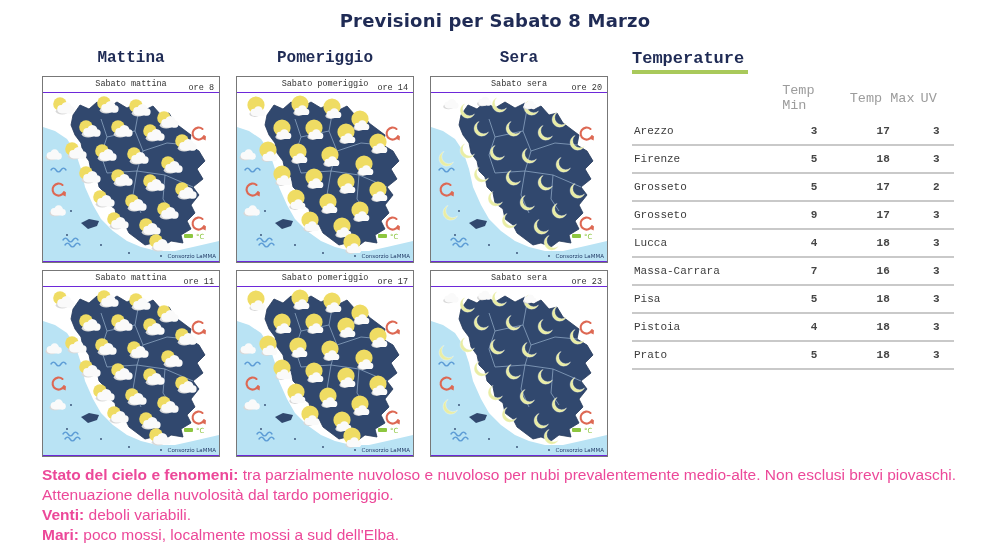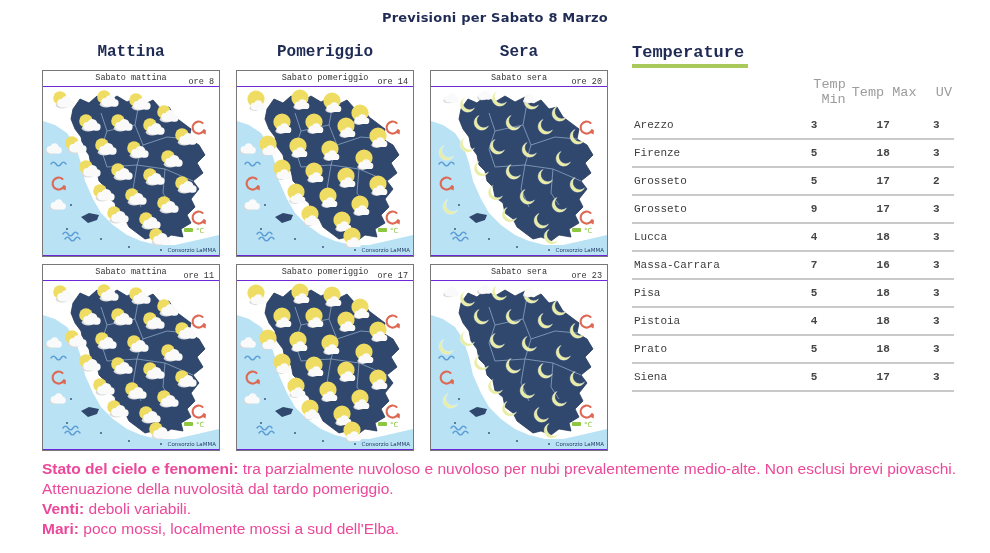"Previsioni per Sabato 8 Marzo" .page-title { font-size: 13px -> 18px }
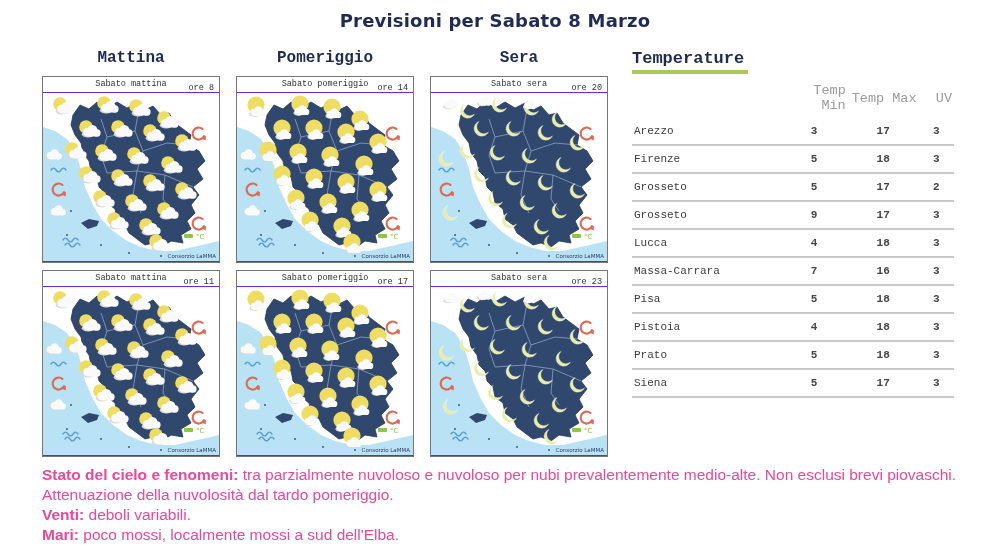"Temp Min" table.temps th { text-align: right -> left }
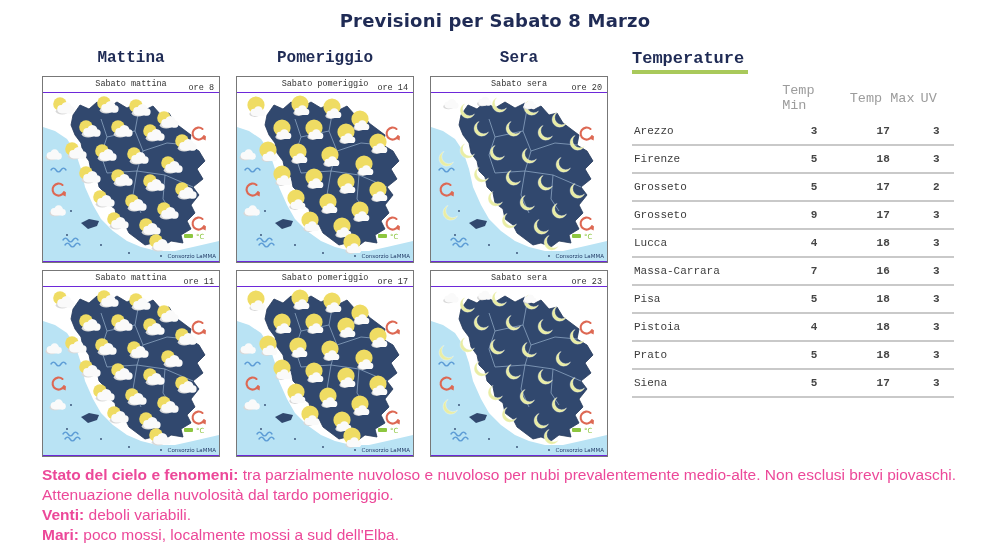"Siena" tr { html: <tr> <td>Siena</td> <td>5</td> <td>17</td> <td>3</td> </tr> -> none }
